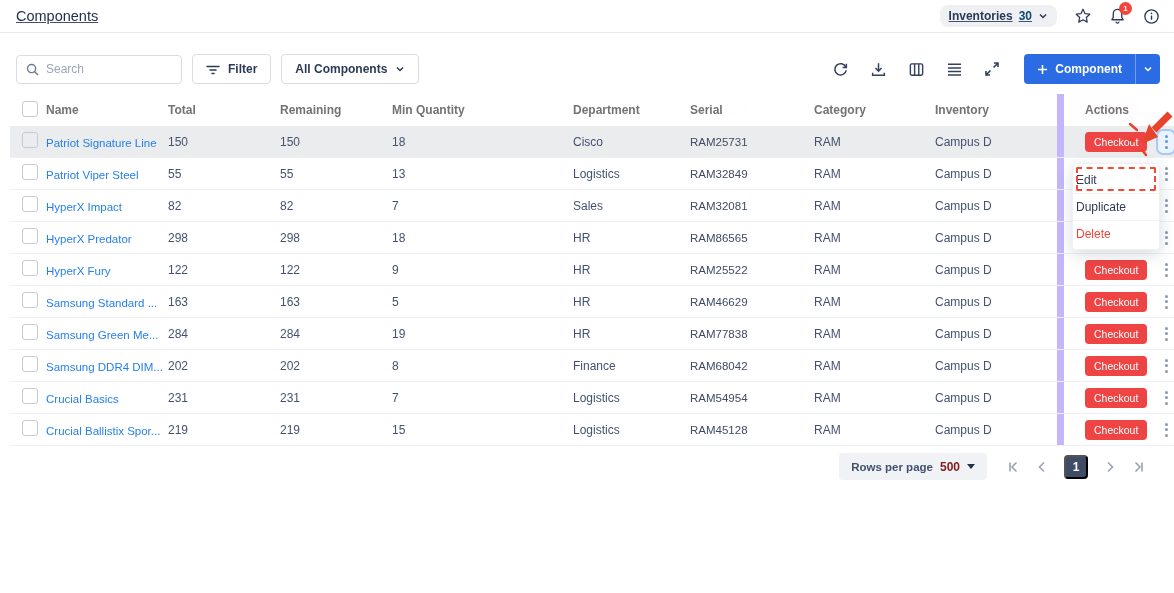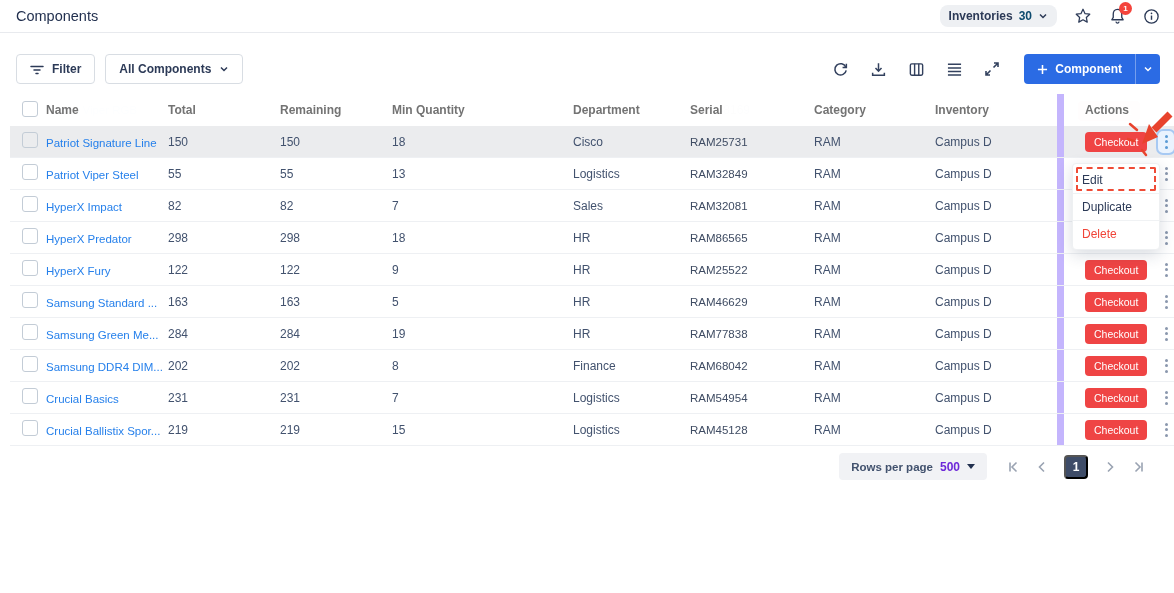"Components" .topbar { text-decoration: none -> underline }
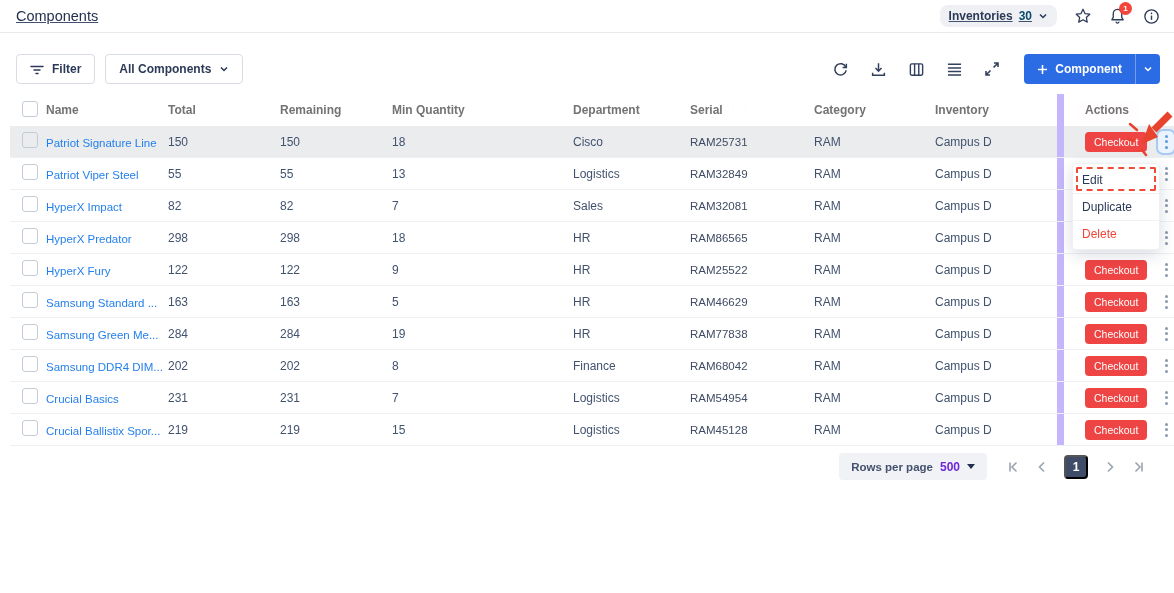"Search" div.search-box { html: none -> <div> <span> <svg> <circle></circle> <path></path> </svg> </span> <input> </div> }
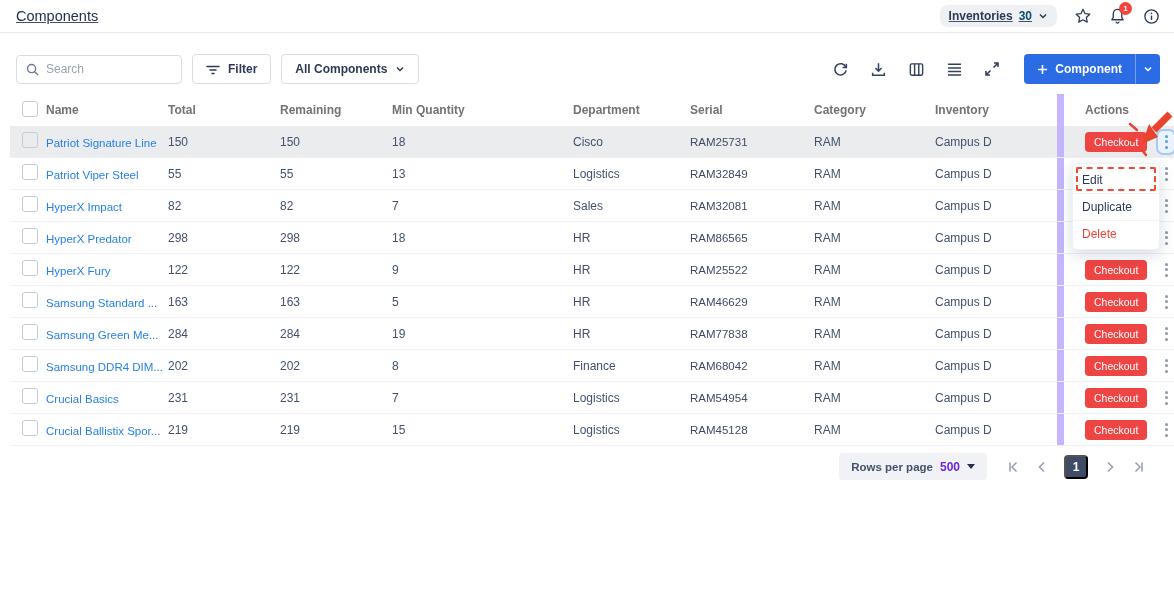"Edit" .menu-item { padding-left: 9px -> 3px }
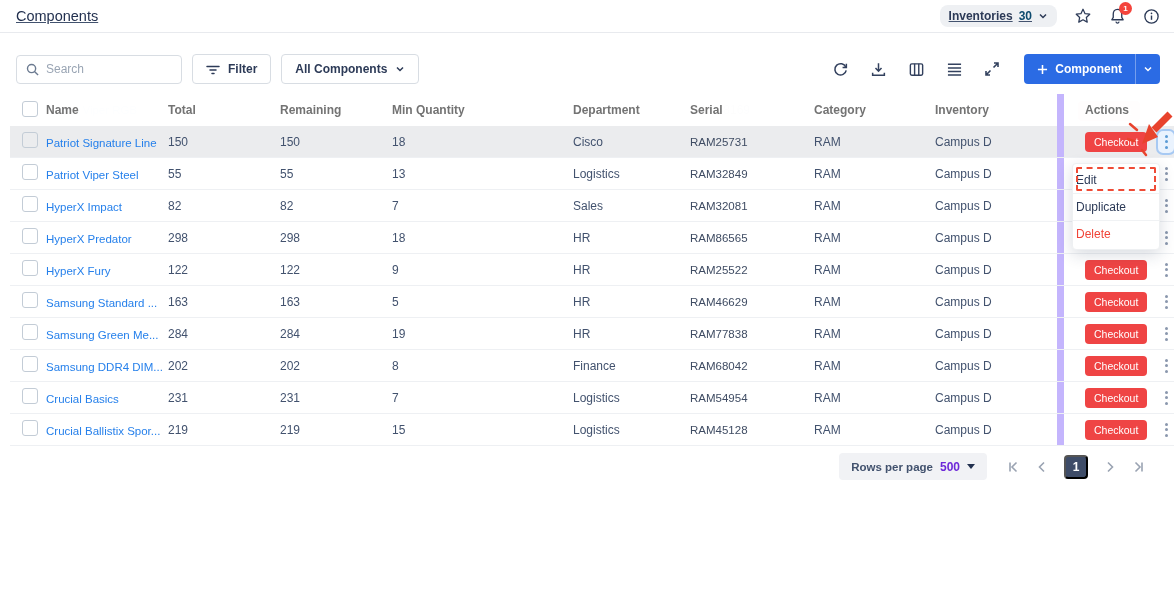"500" .rpp-value { color: #6d28d9 -> #7f1d1d }
